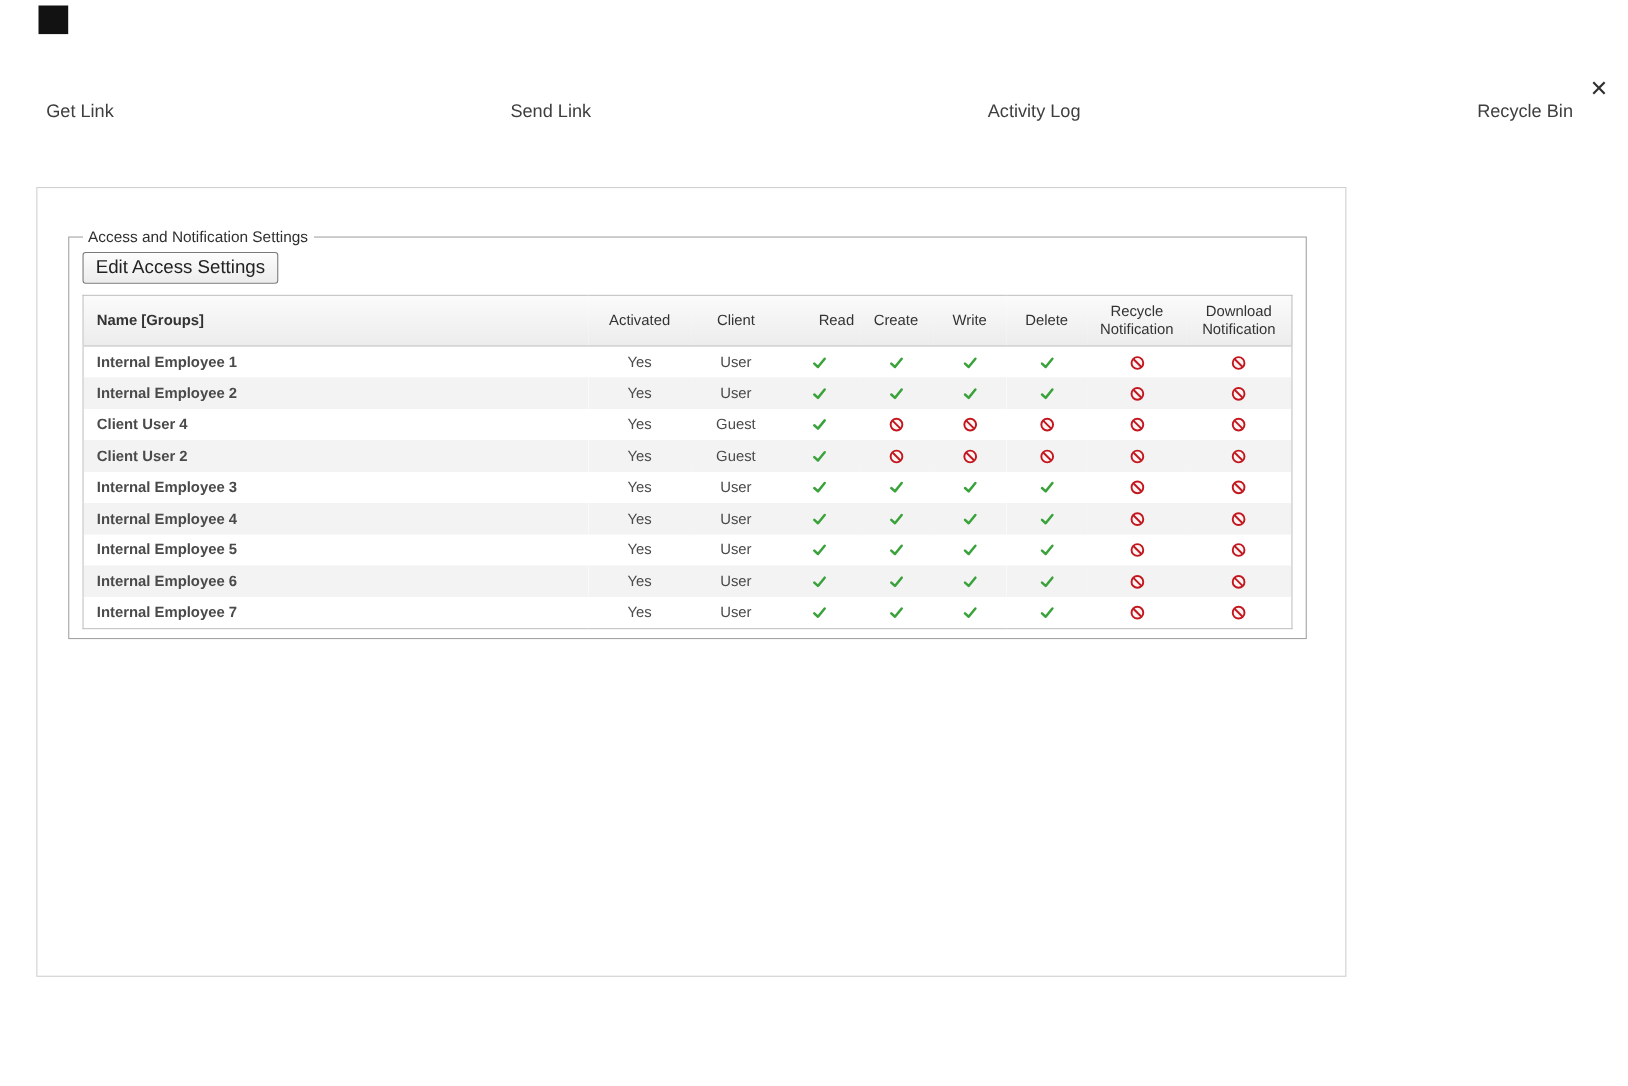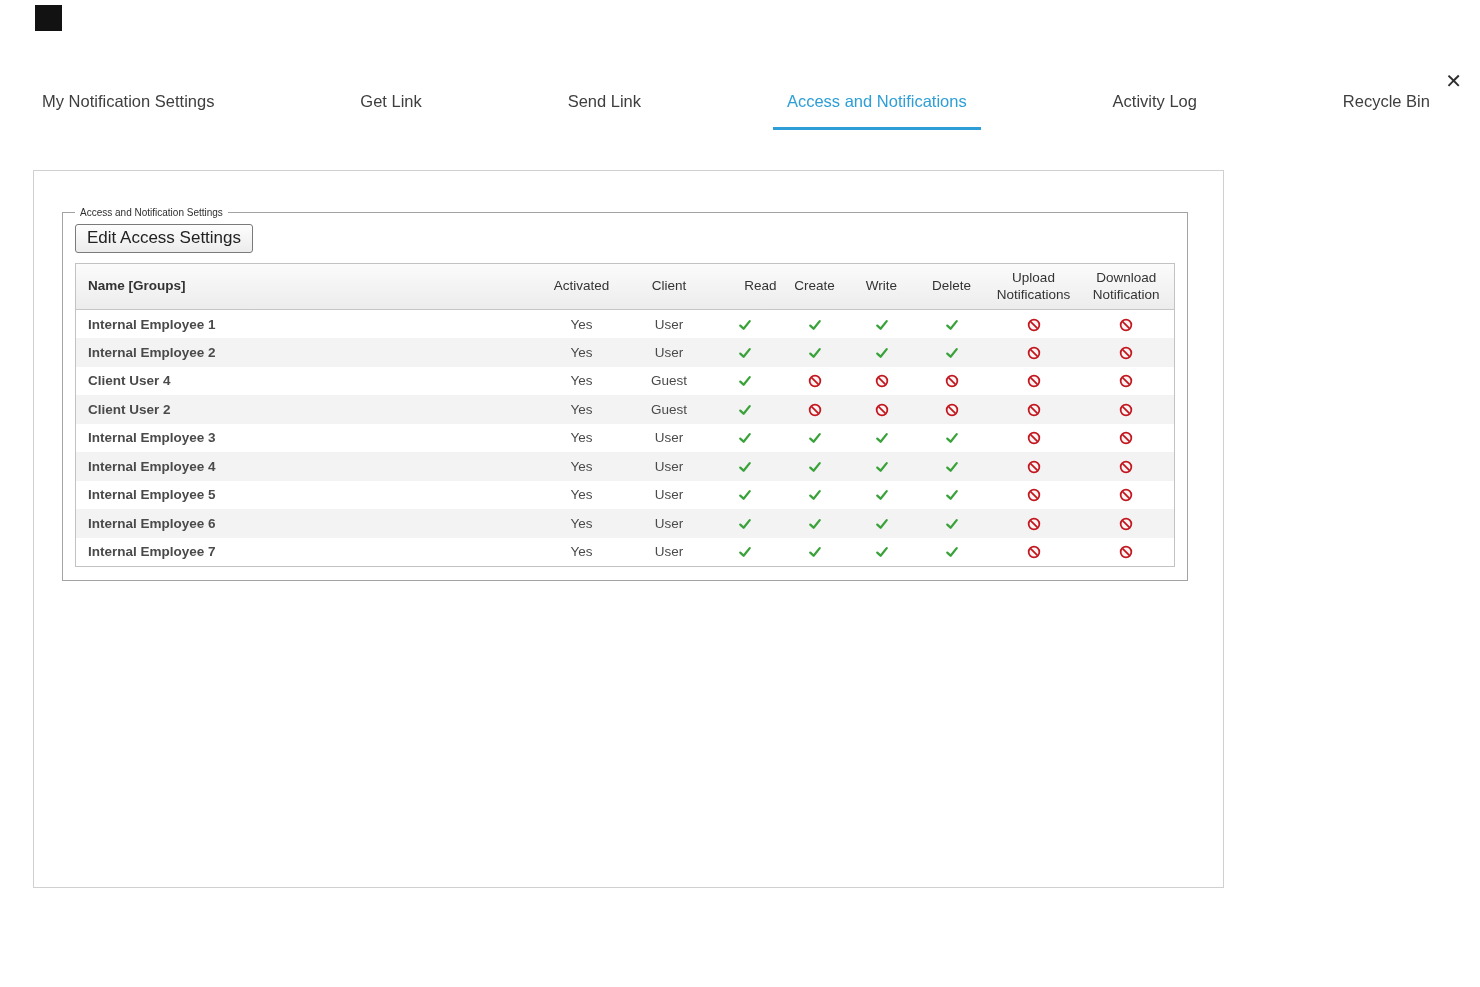"My Notification Settings" div.tab { html: <div> <span>My Notification Settings</span> </div> -> none }
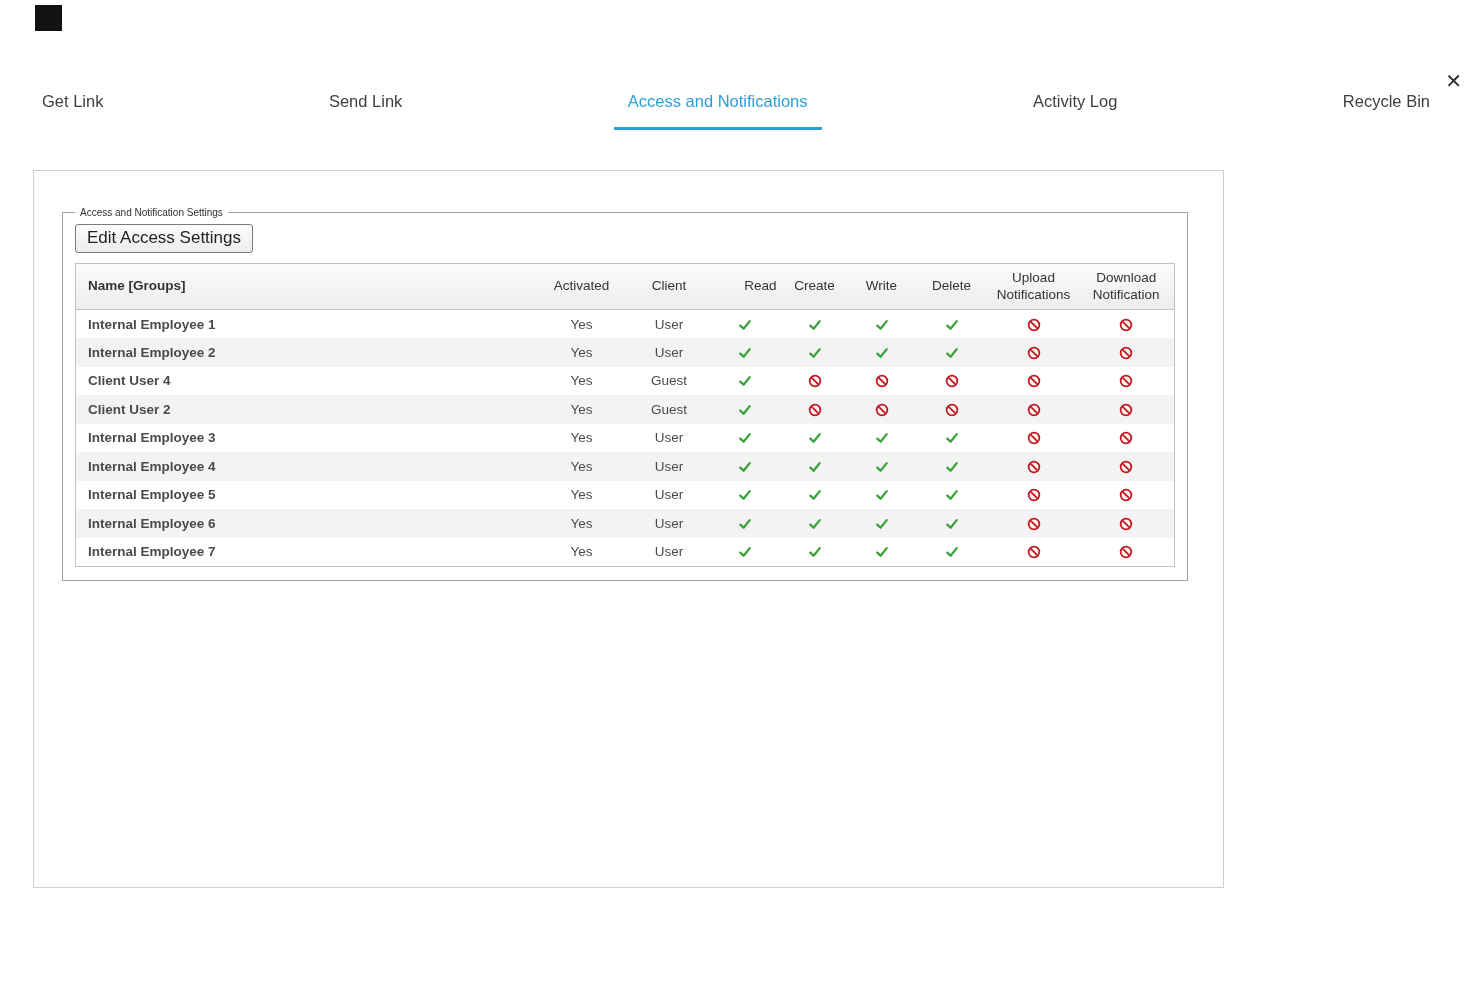"Access and Notifications" div.tab { html: <div> <span>Access and Notifications</span> </div> -> none }
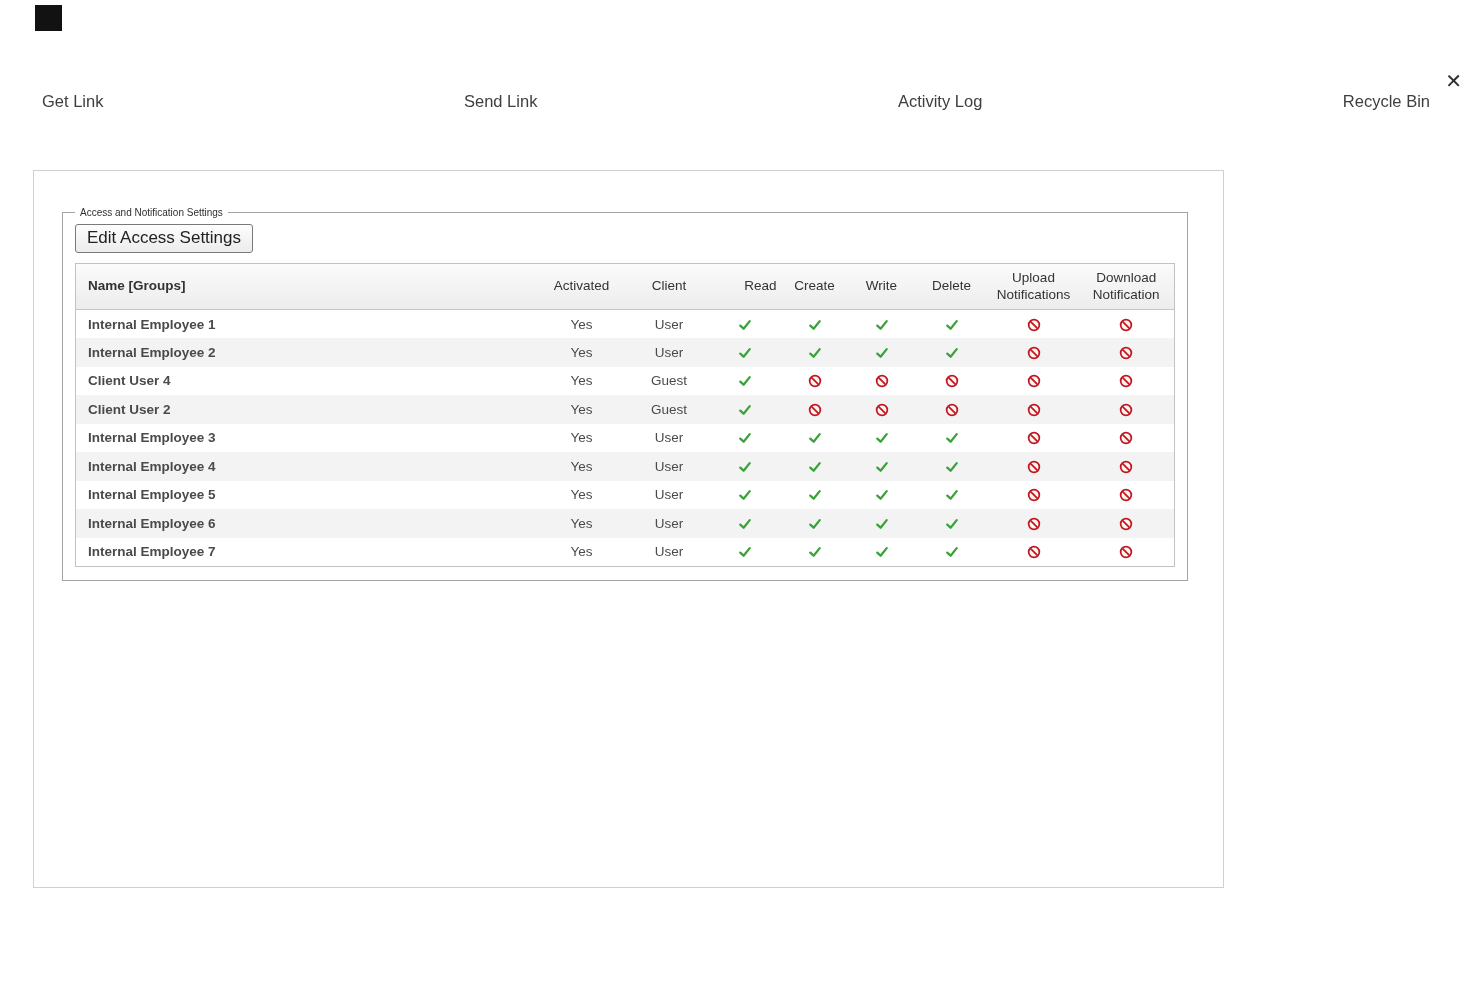"Access and Notification Settings" .settings-fieldset legend { font-size: 10px -> 14px }
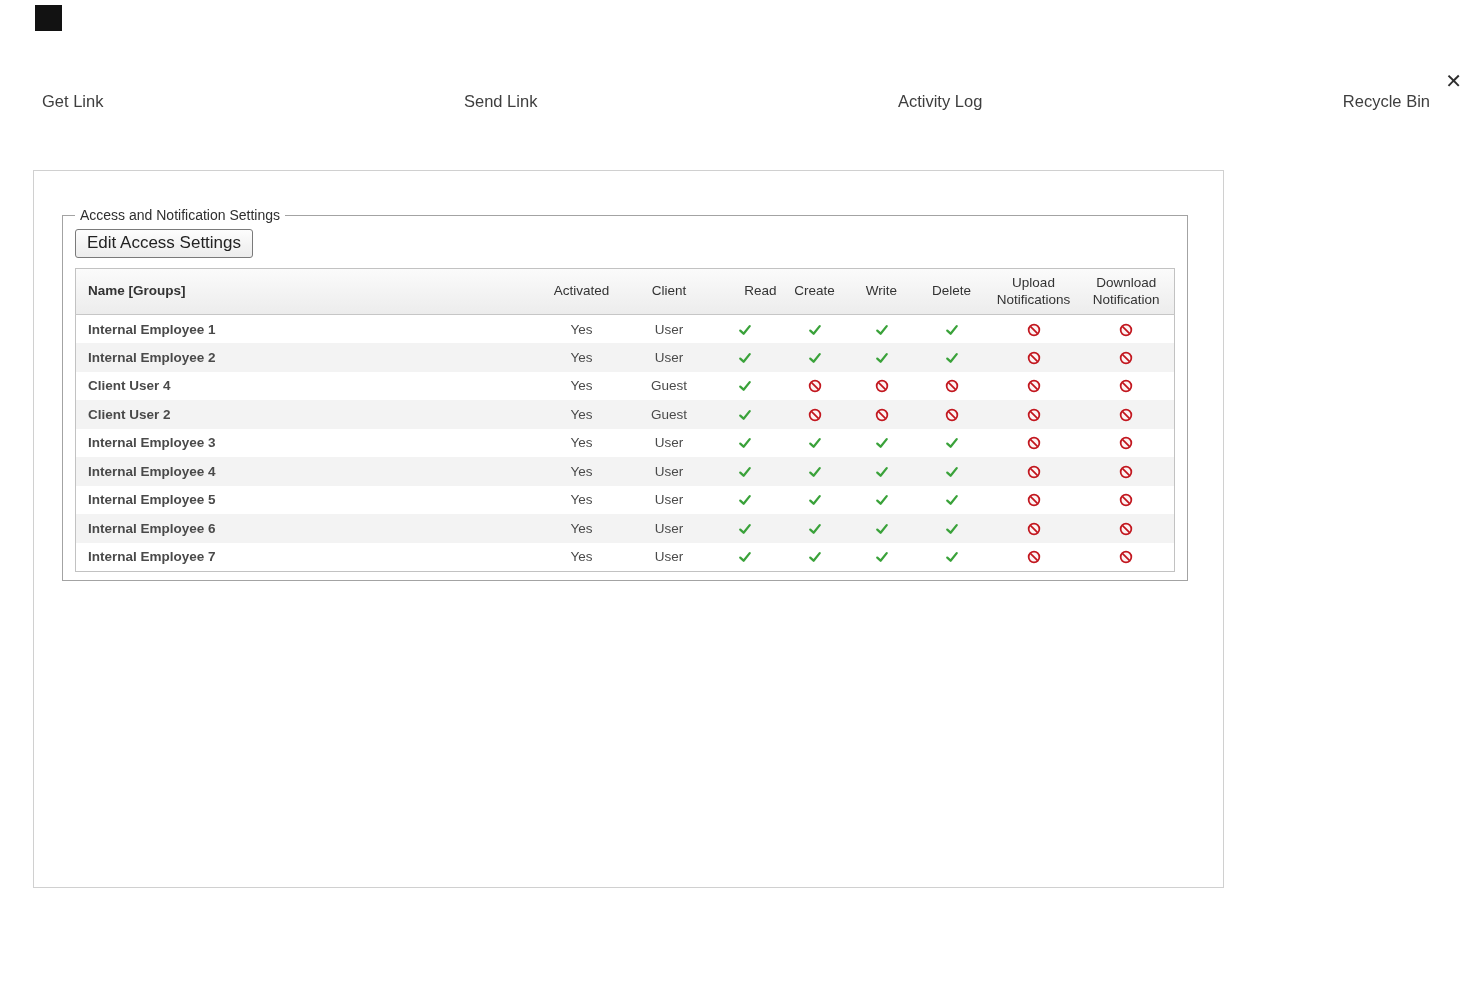"Upload Notifications" th { text: Upload Notifications -> Recycle Notification }
